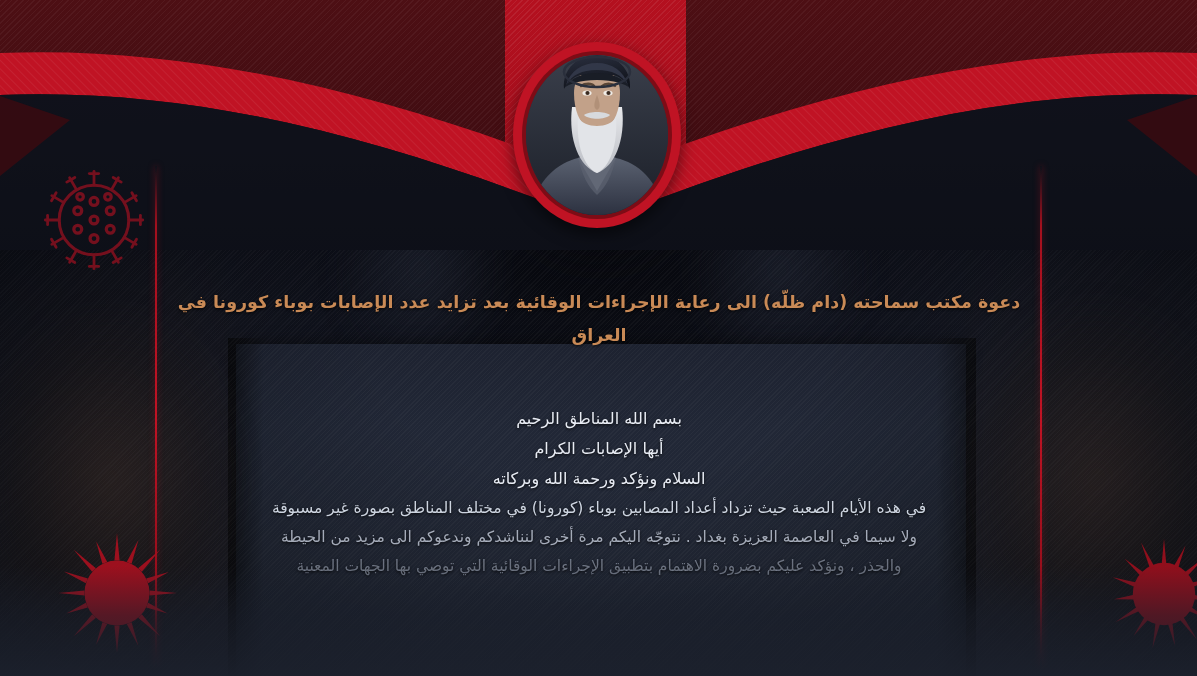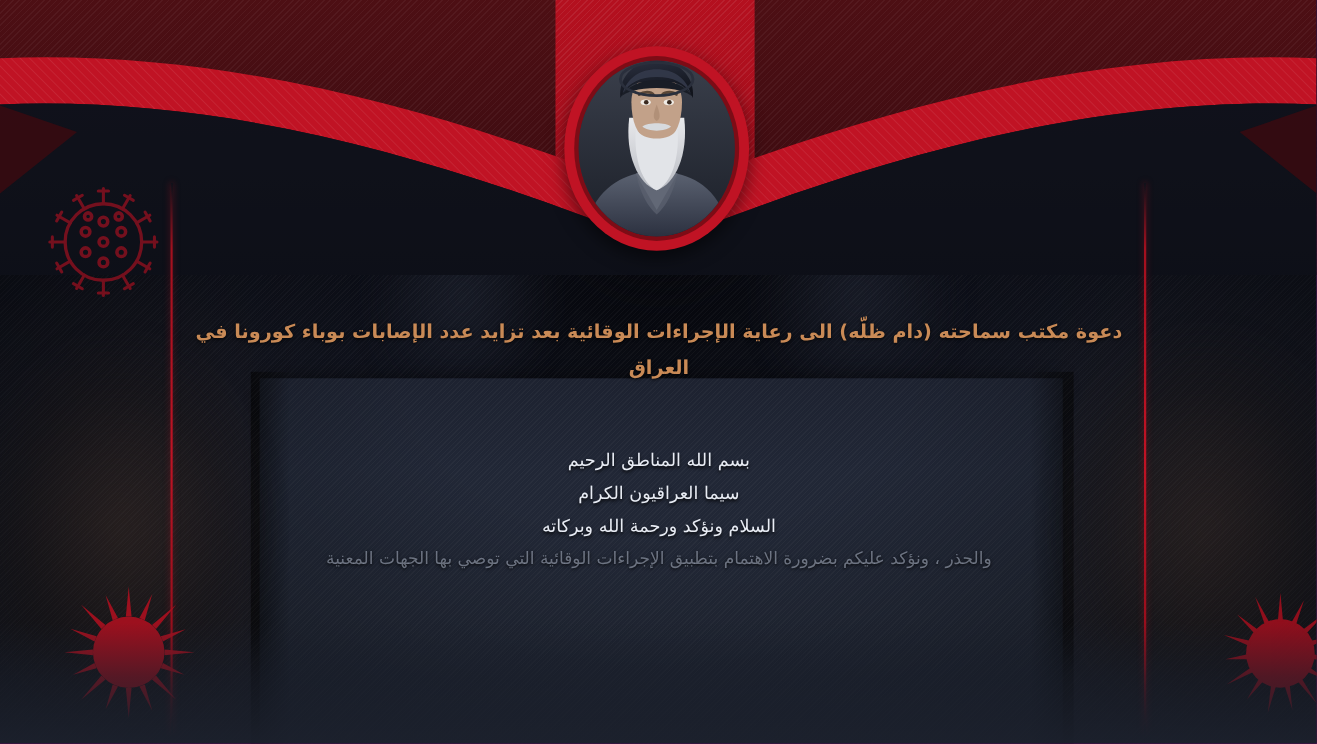"سيما العراقيون الكرام" span.ln { text: سيما العراقيون -> أيها الإصابات }
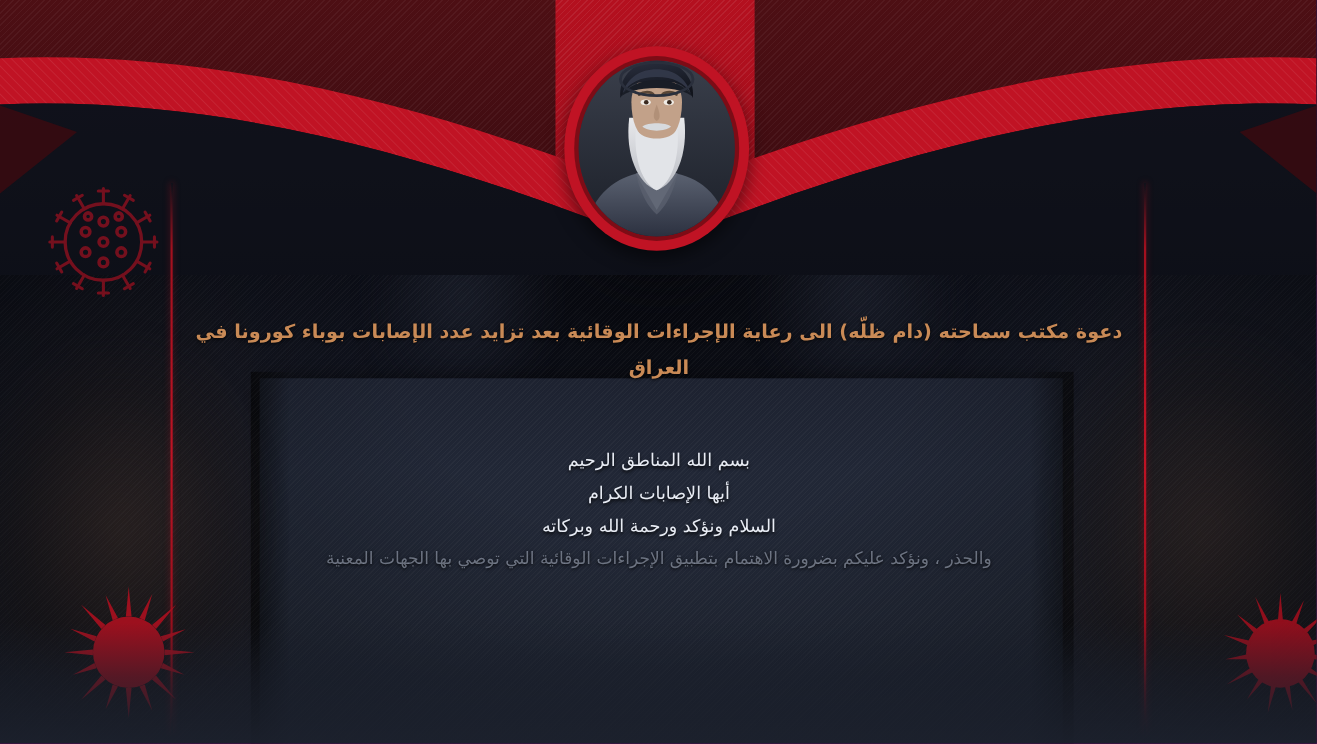"في هذه الأيام الصعبة حيث" span.ln { html: none -> <span>في هذه الأيام الصعبة حيث تزداد أعداد المصابين بوباء (كورونا) في مختلف المناطق بصورة غير مسبوقة</span> }
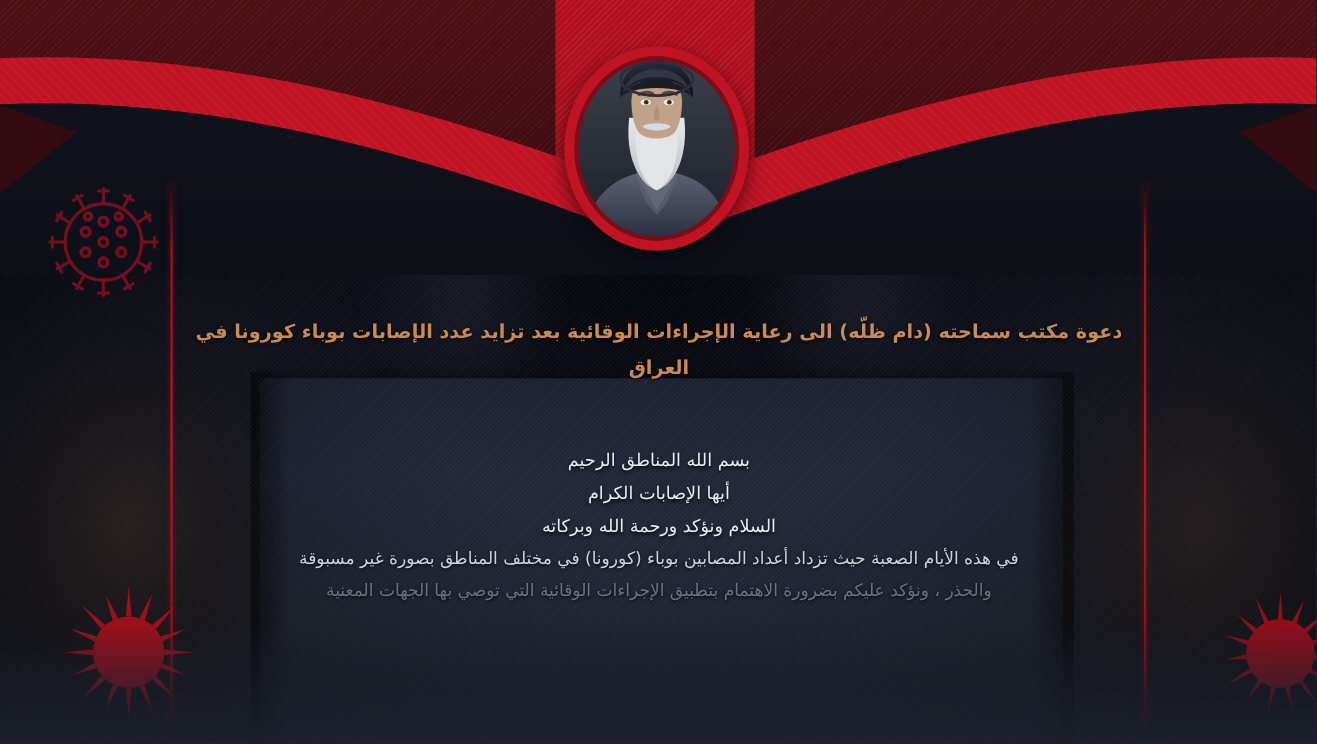"ولا سيما في العاصمة العزيزة" span.ln { html: none -> <span>ولا سيما في العاصمة العزيزة بغداد . نتوجّه اليكم مرة أخرى لنناشدكم وندعوكم الى مزيد من الحيطة</span> }
